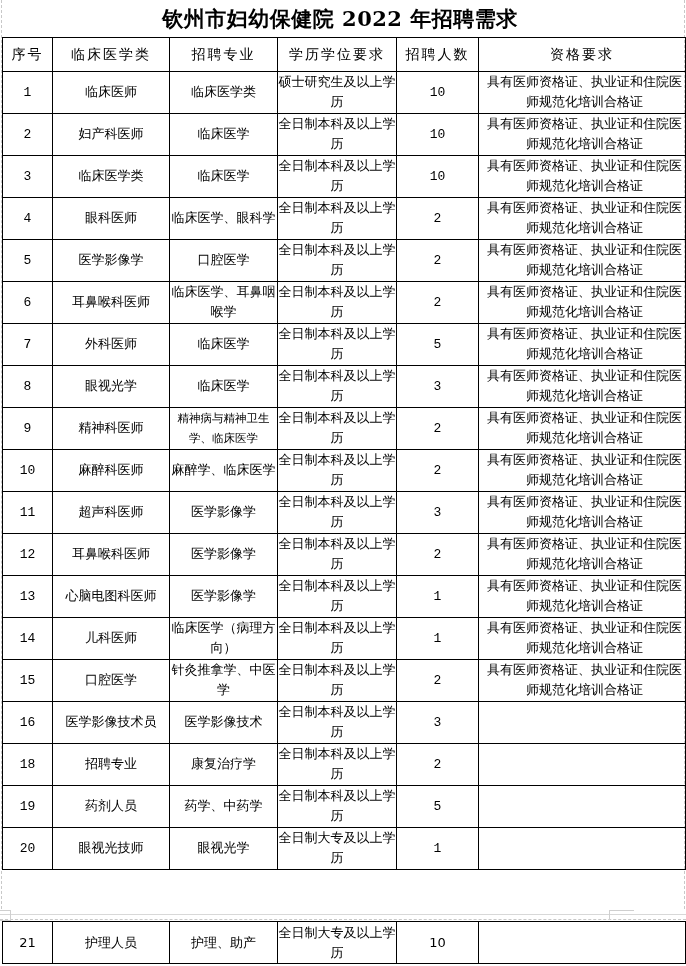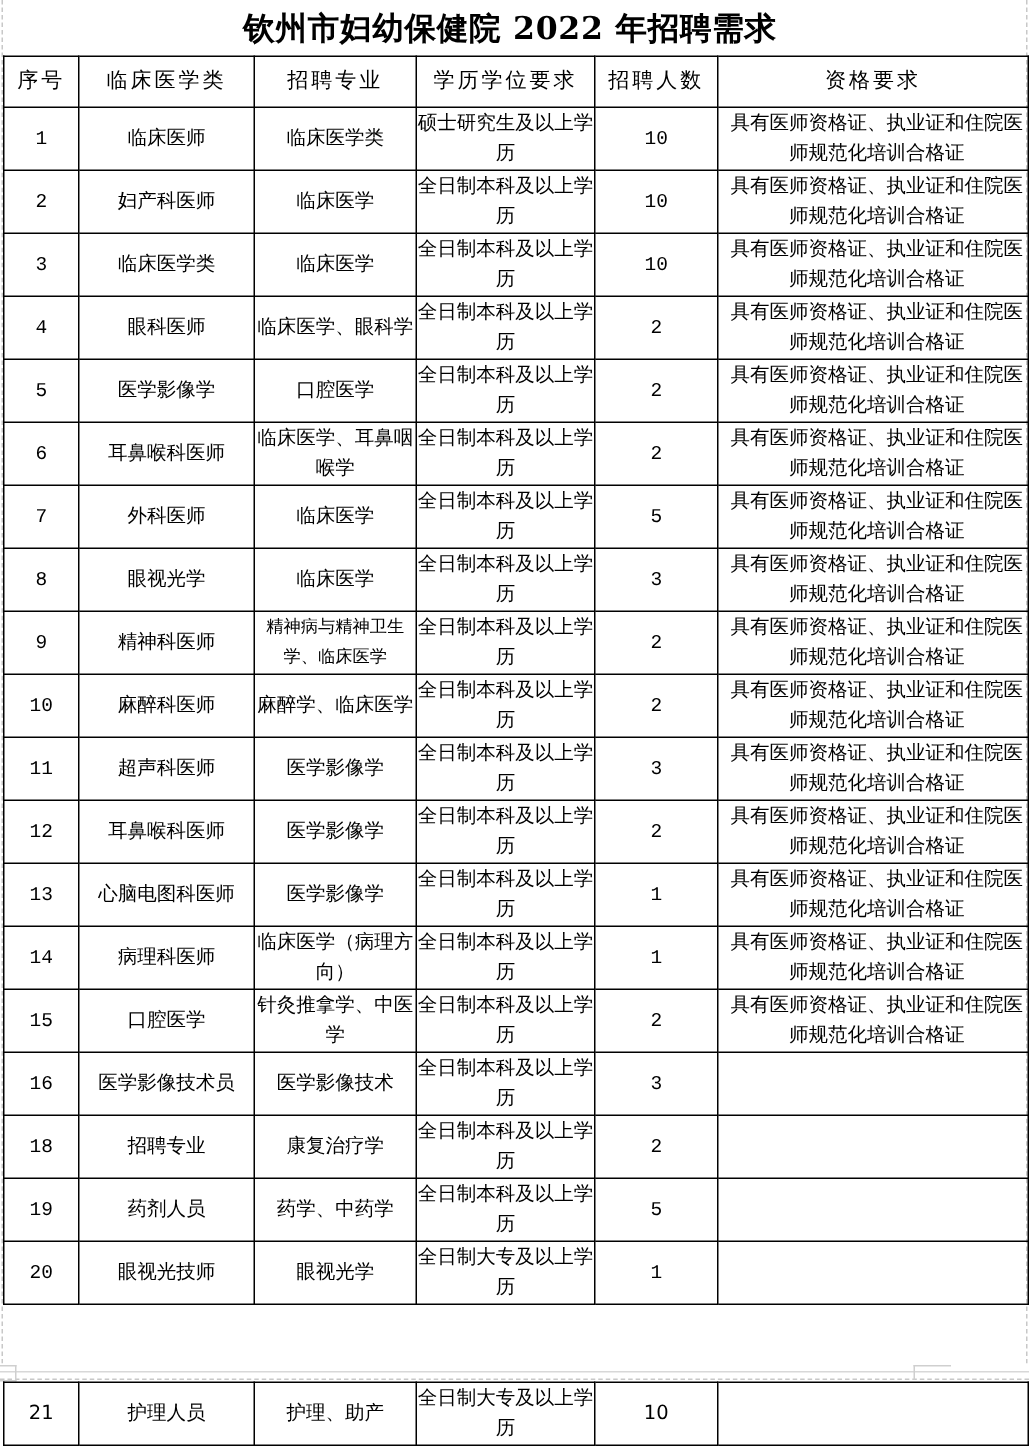"病理科医师" td { text: 病理 -> 儿 }
